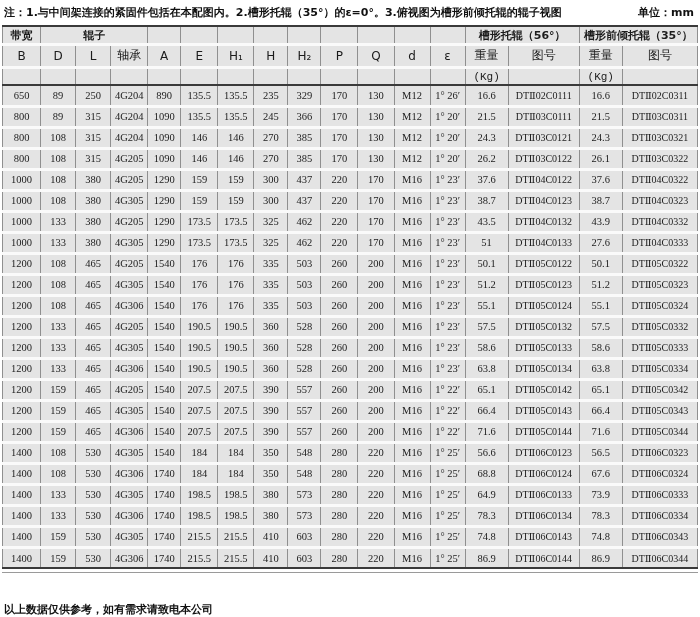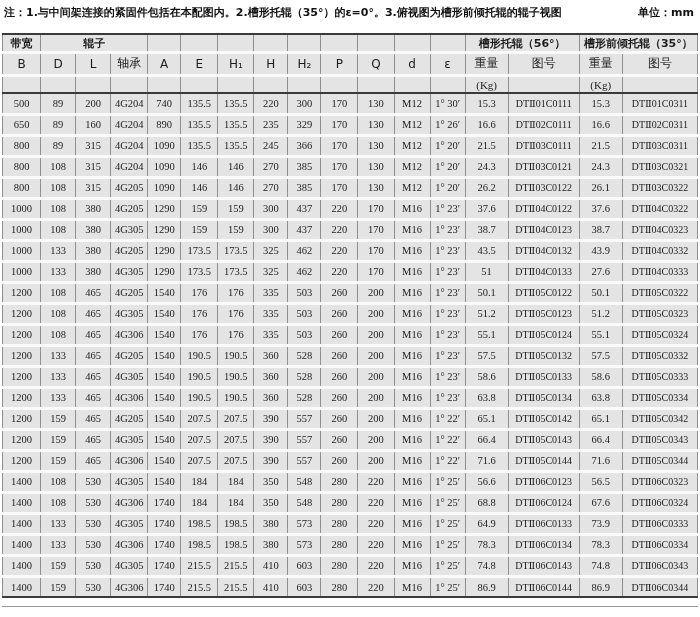"带宽" table.spec { margin: 8px 2px -> 0 2px }
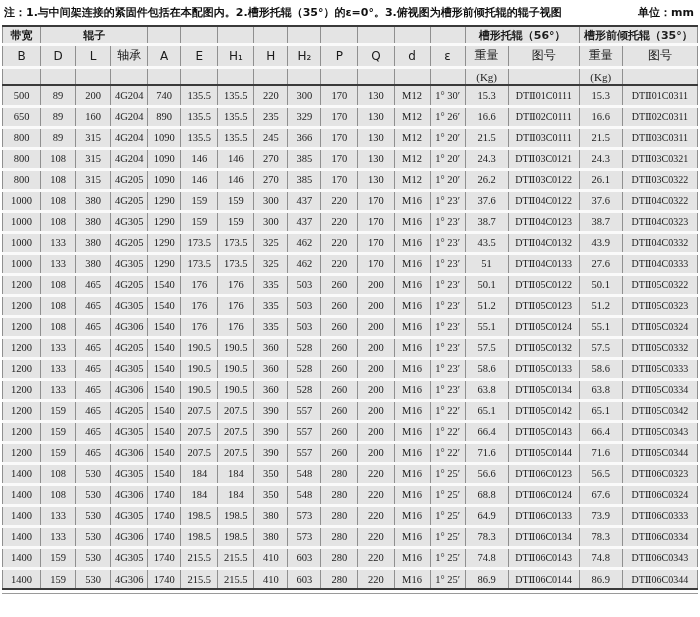"(Kg)" thead tr.h3 th { font-family: Liberation Serif, serif -> Liberation Mono, monospace }
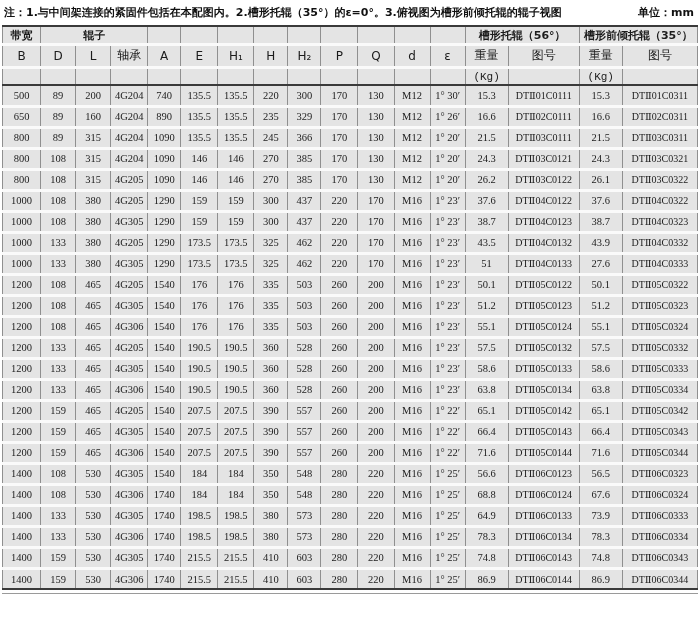"500" tr { html: <tr> <td>500</td> <td>89</td> <td>200</td> <td>4G204</td> <td>740</td> <td>135.5</td> <td>135.5</td> <td>220</td> <td>300</td> <td>170</td> <td>130</td> <td>M12</td> <td>1° 30′</td> <td>15.3</td> <td>DTⅡ01C0111</td> <td>15.3</td> <td>DTⅡ01C0311</td> </tr> -> none }
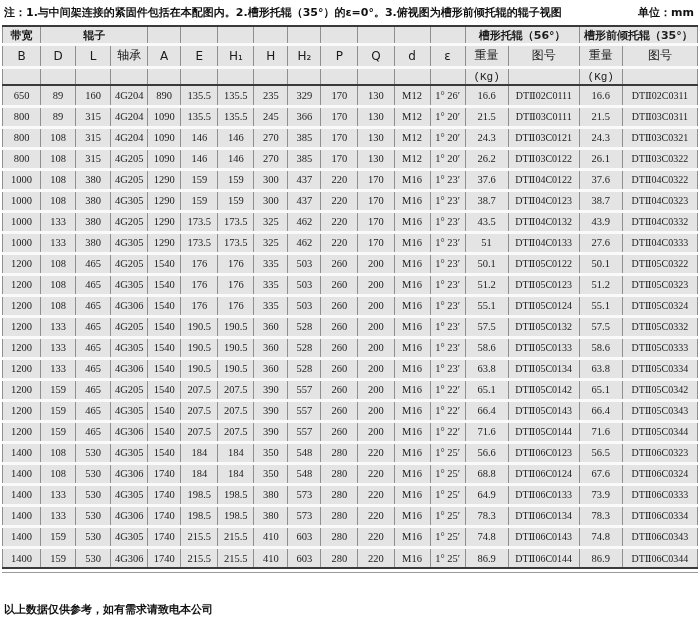"160" td { text: 160 -> 250 }
